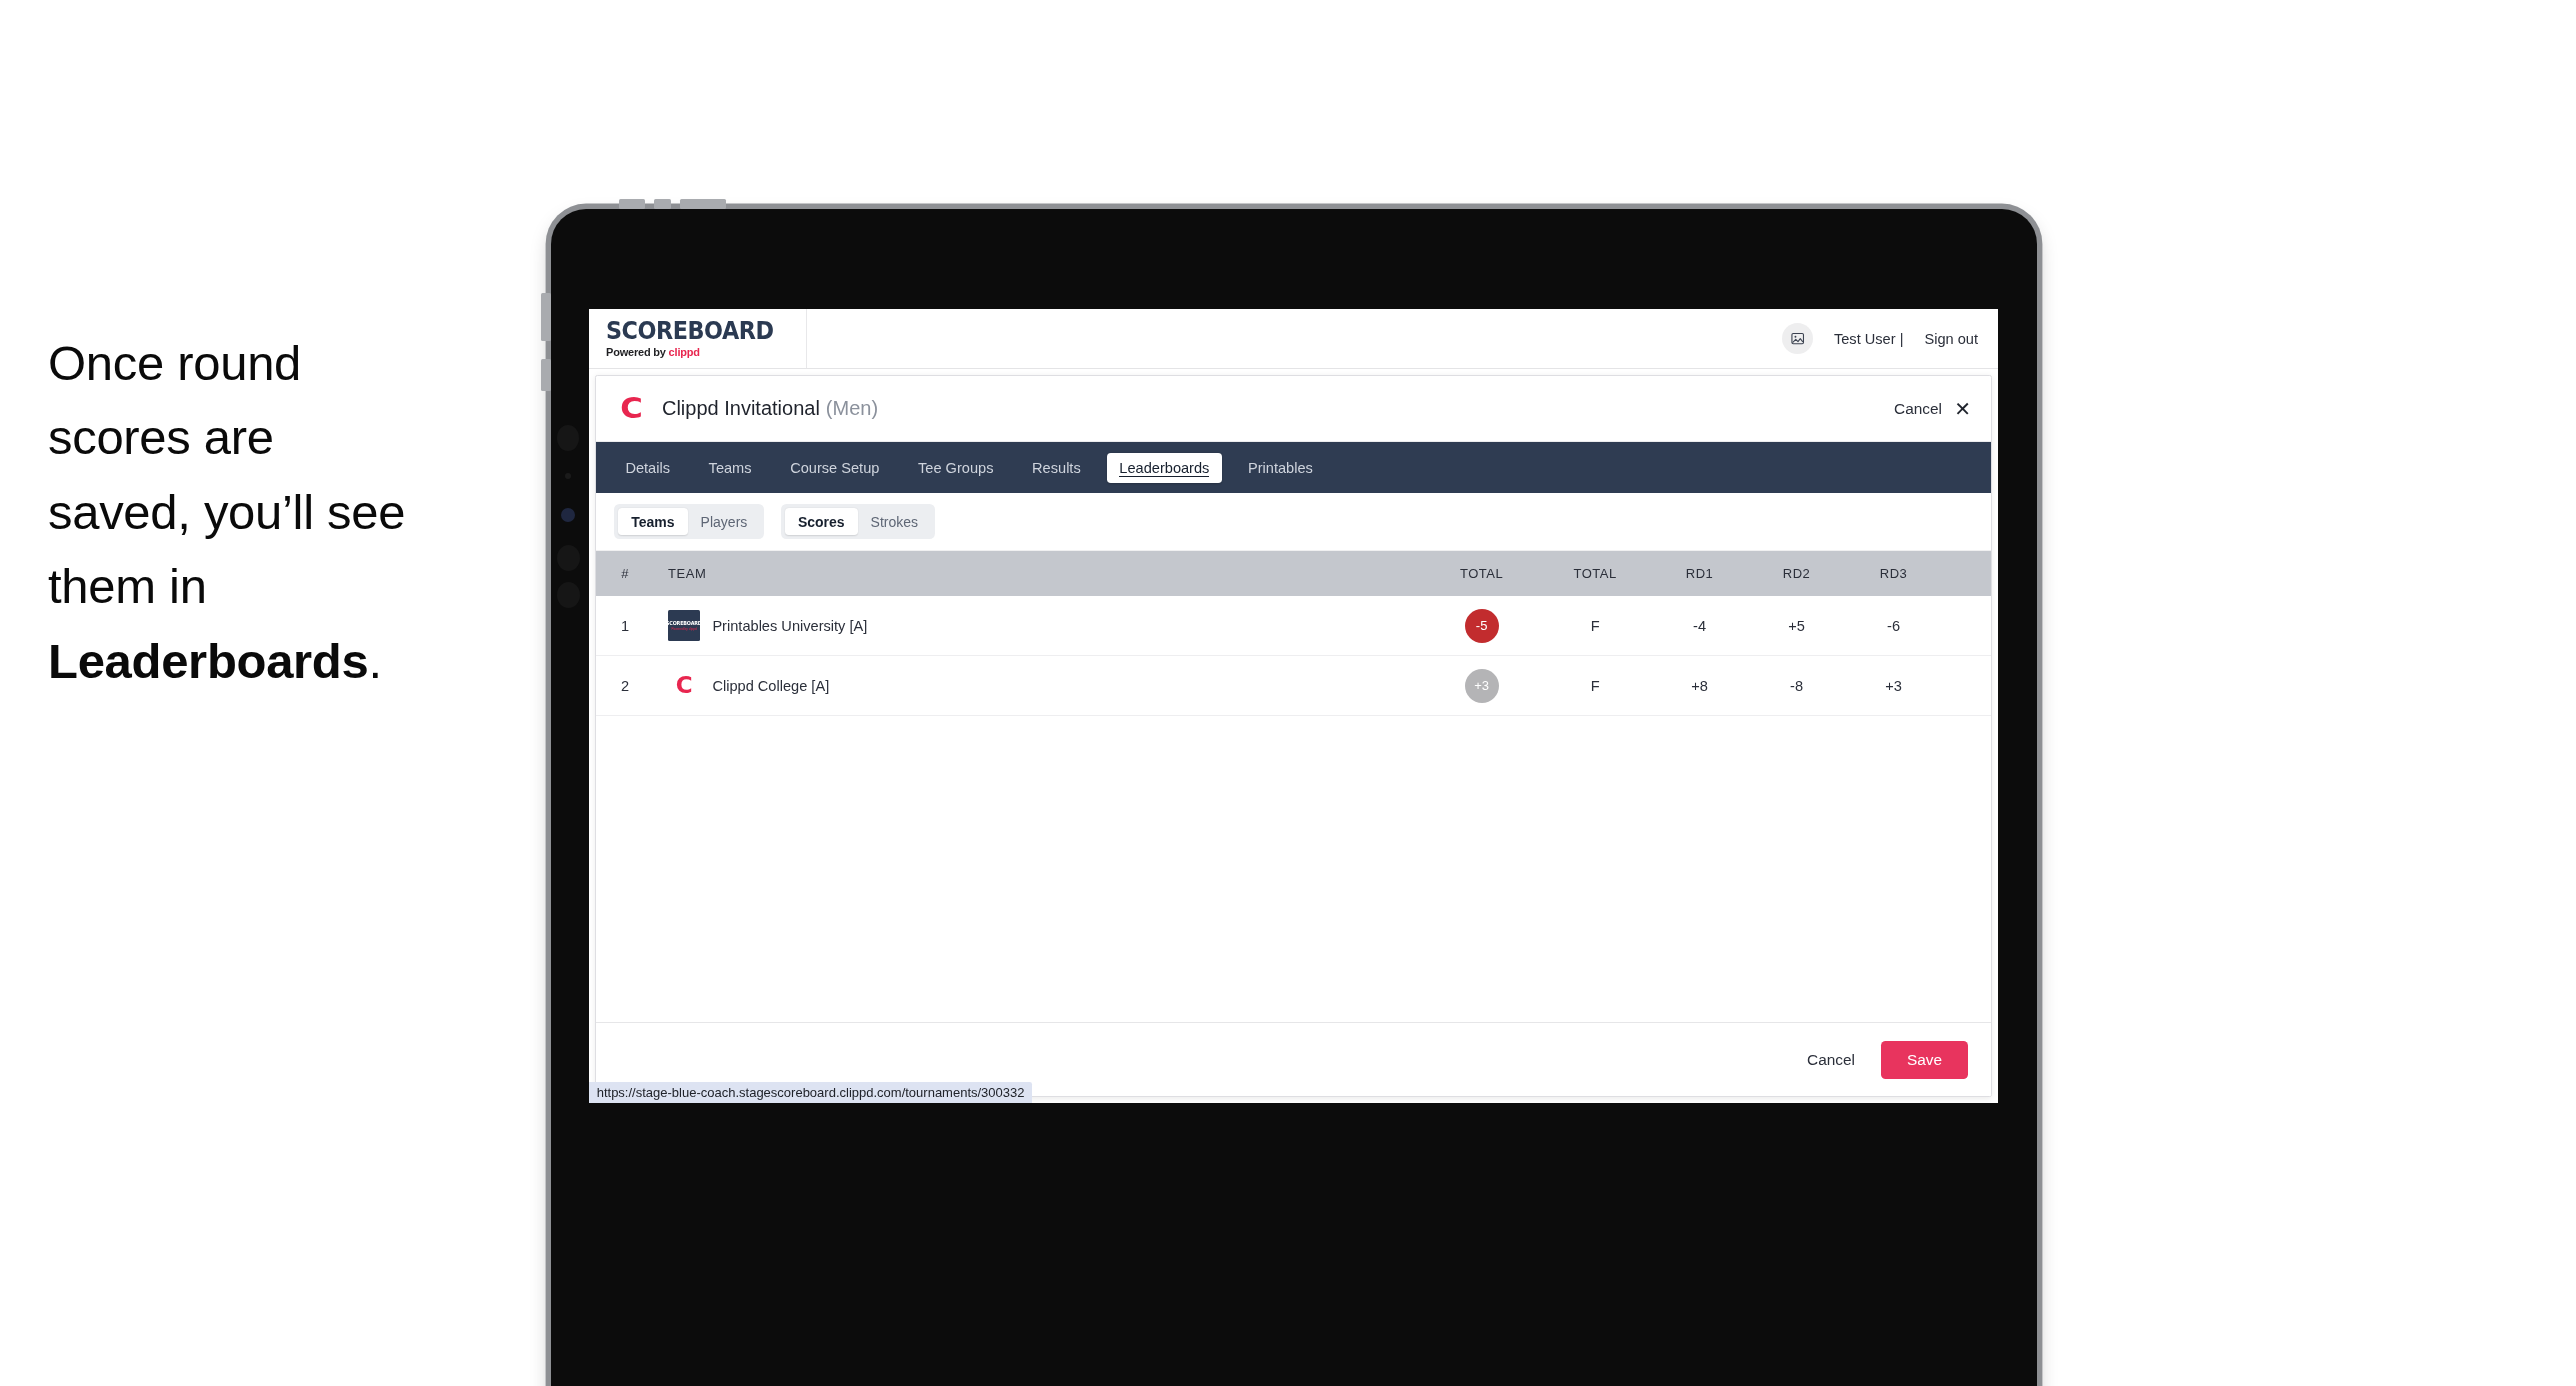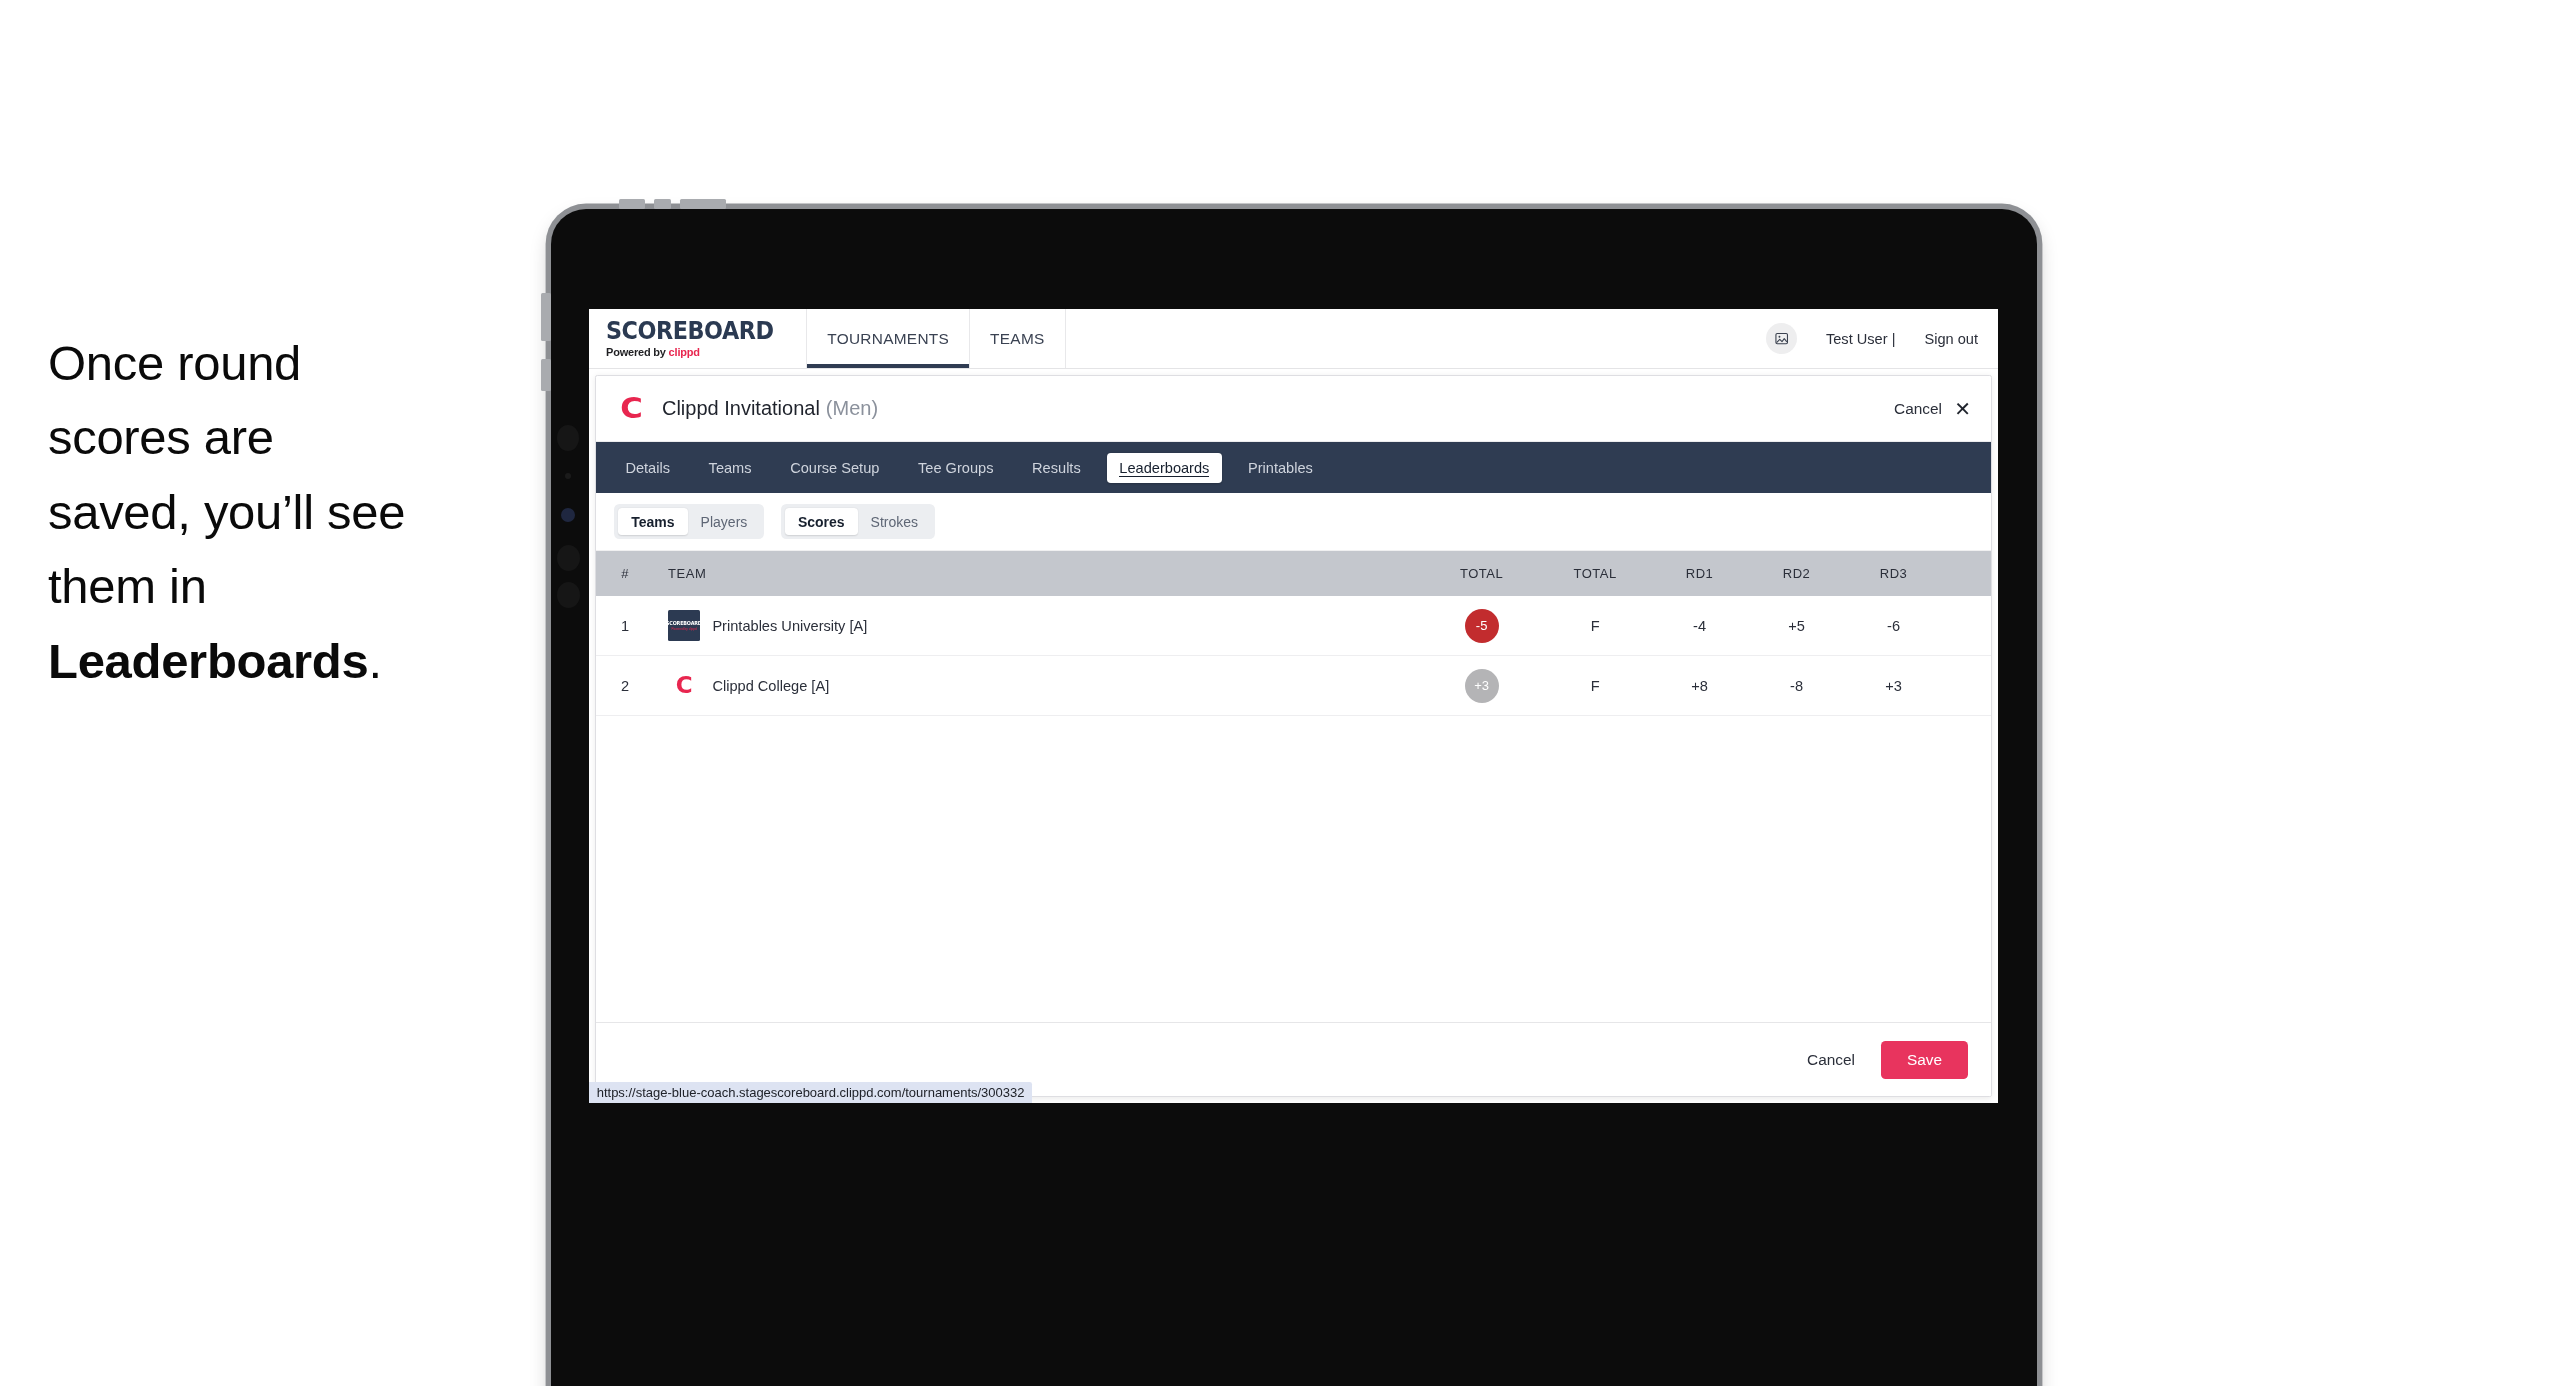"TOURNAMENTS" div.navtabs { html: <div> <div> <span>TOURNAMENTS</span> </div> <div> <span>TEAMS</span> </div> </div> -> none }
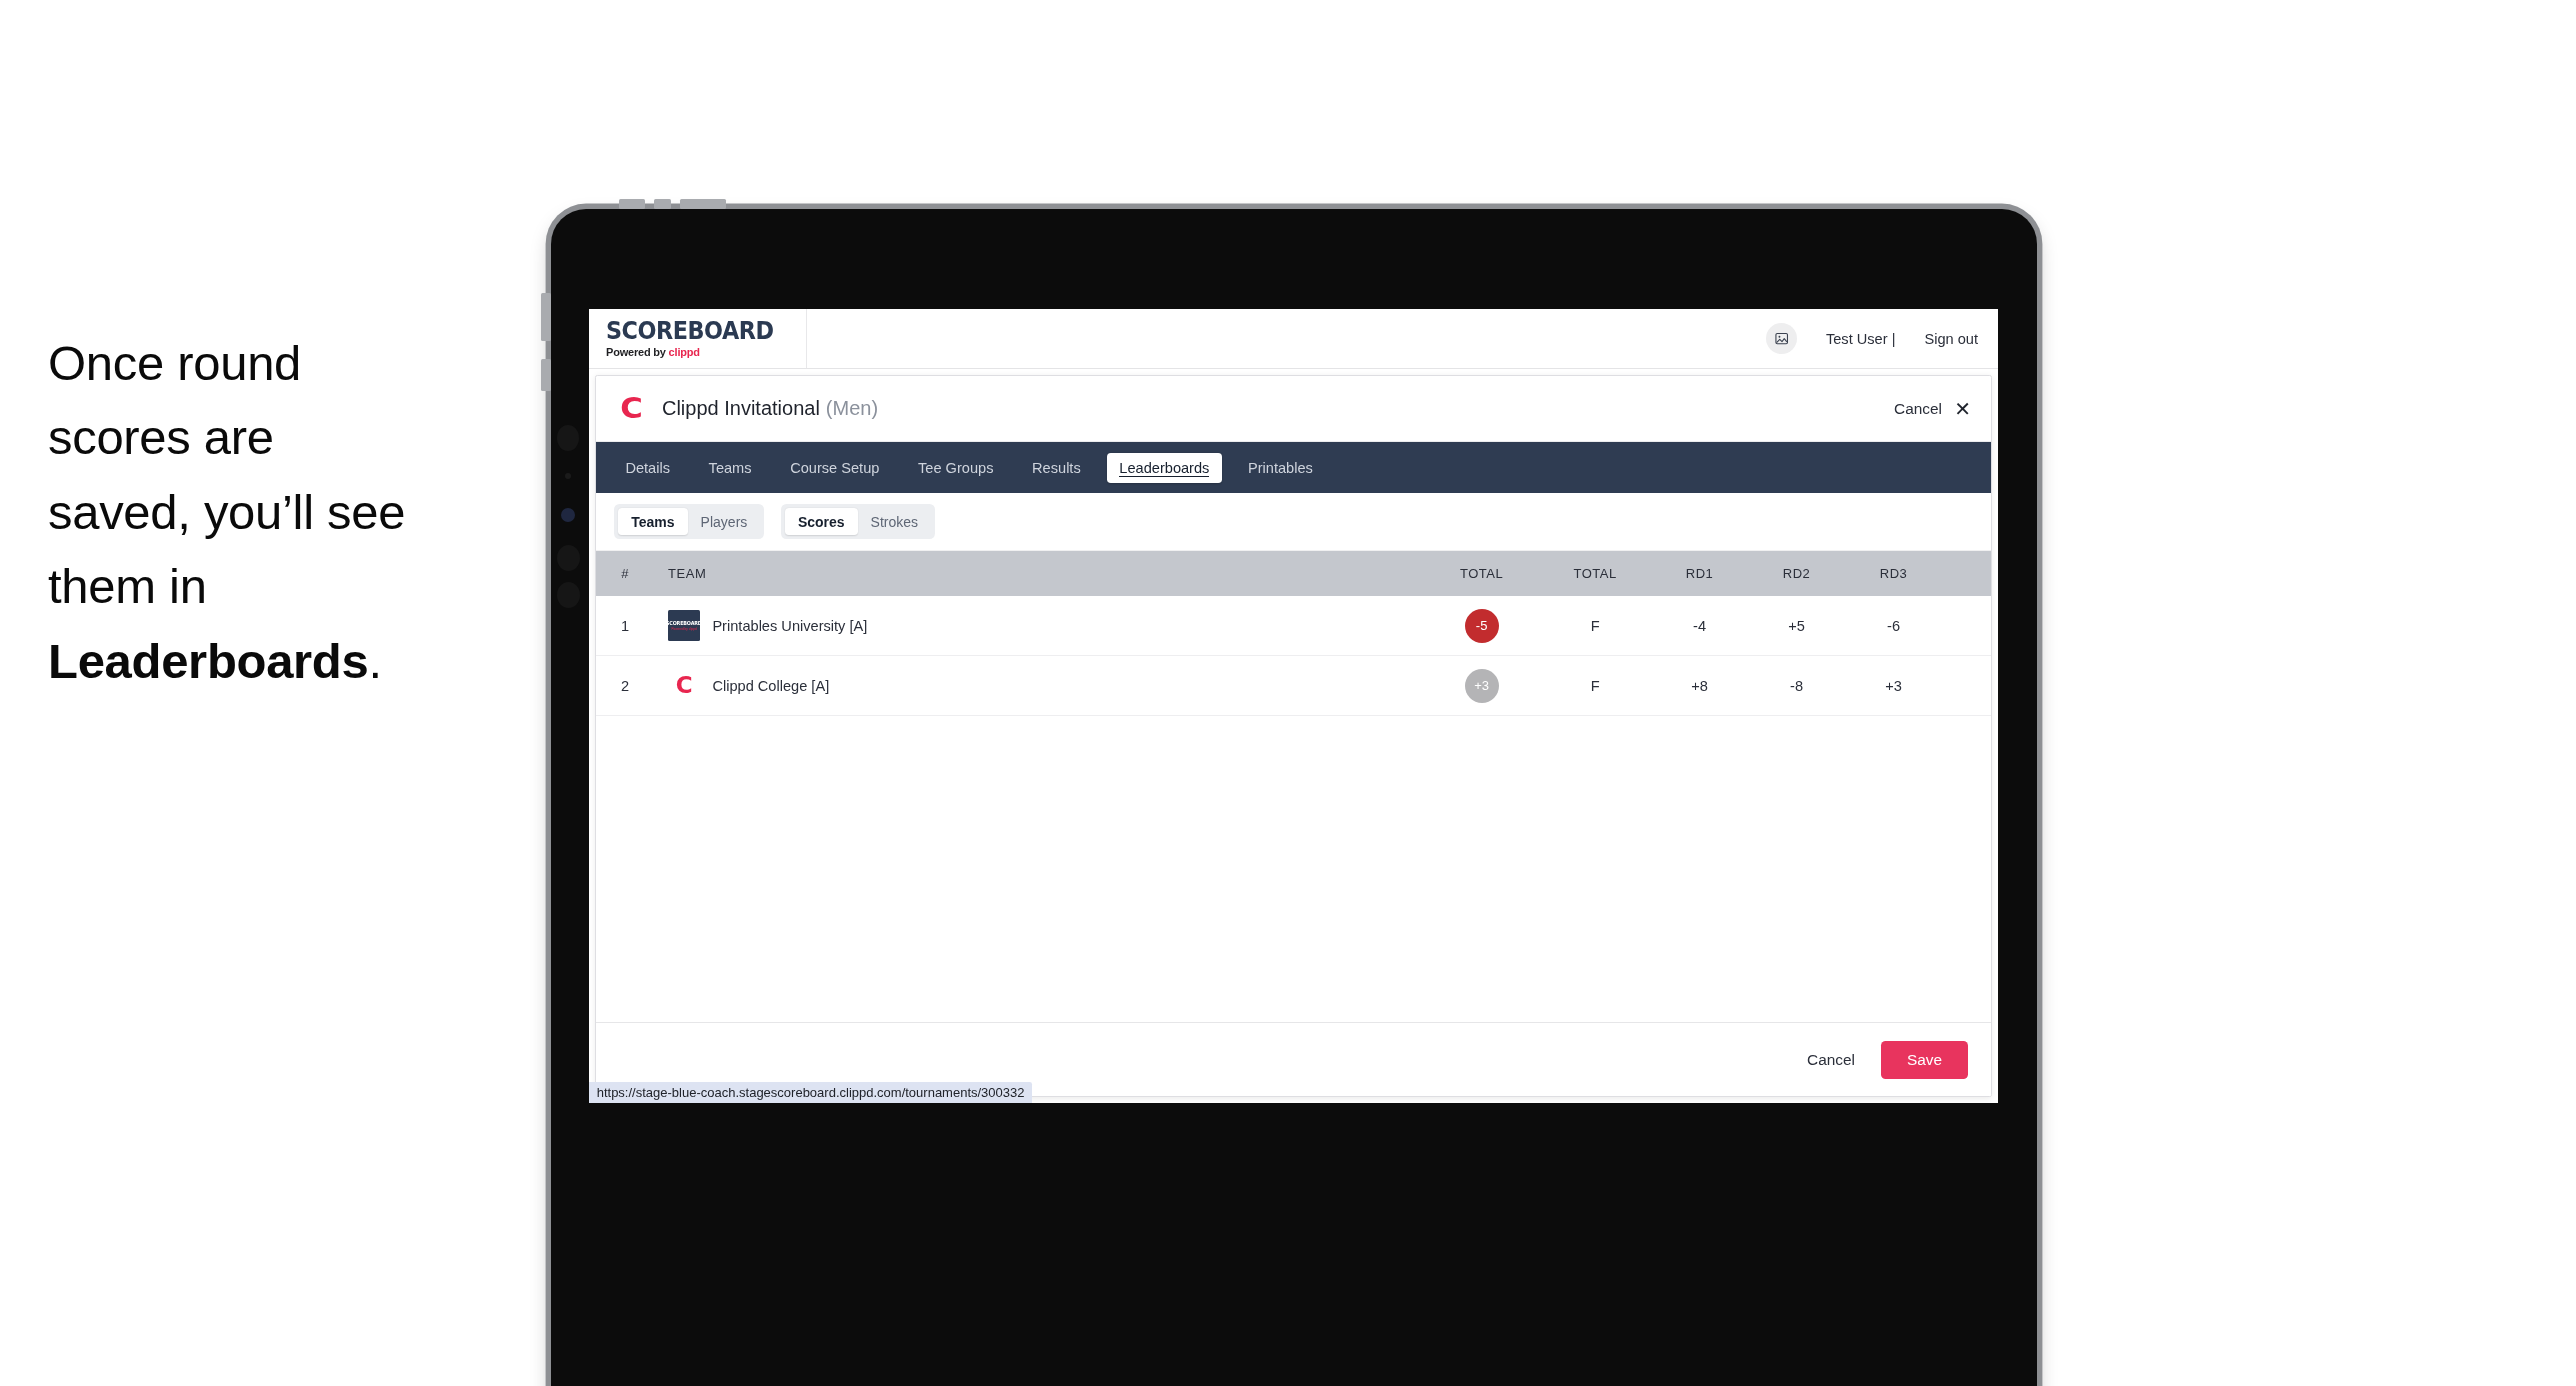"Test User |" .appbar-right { gap: 29px -> 21px }
